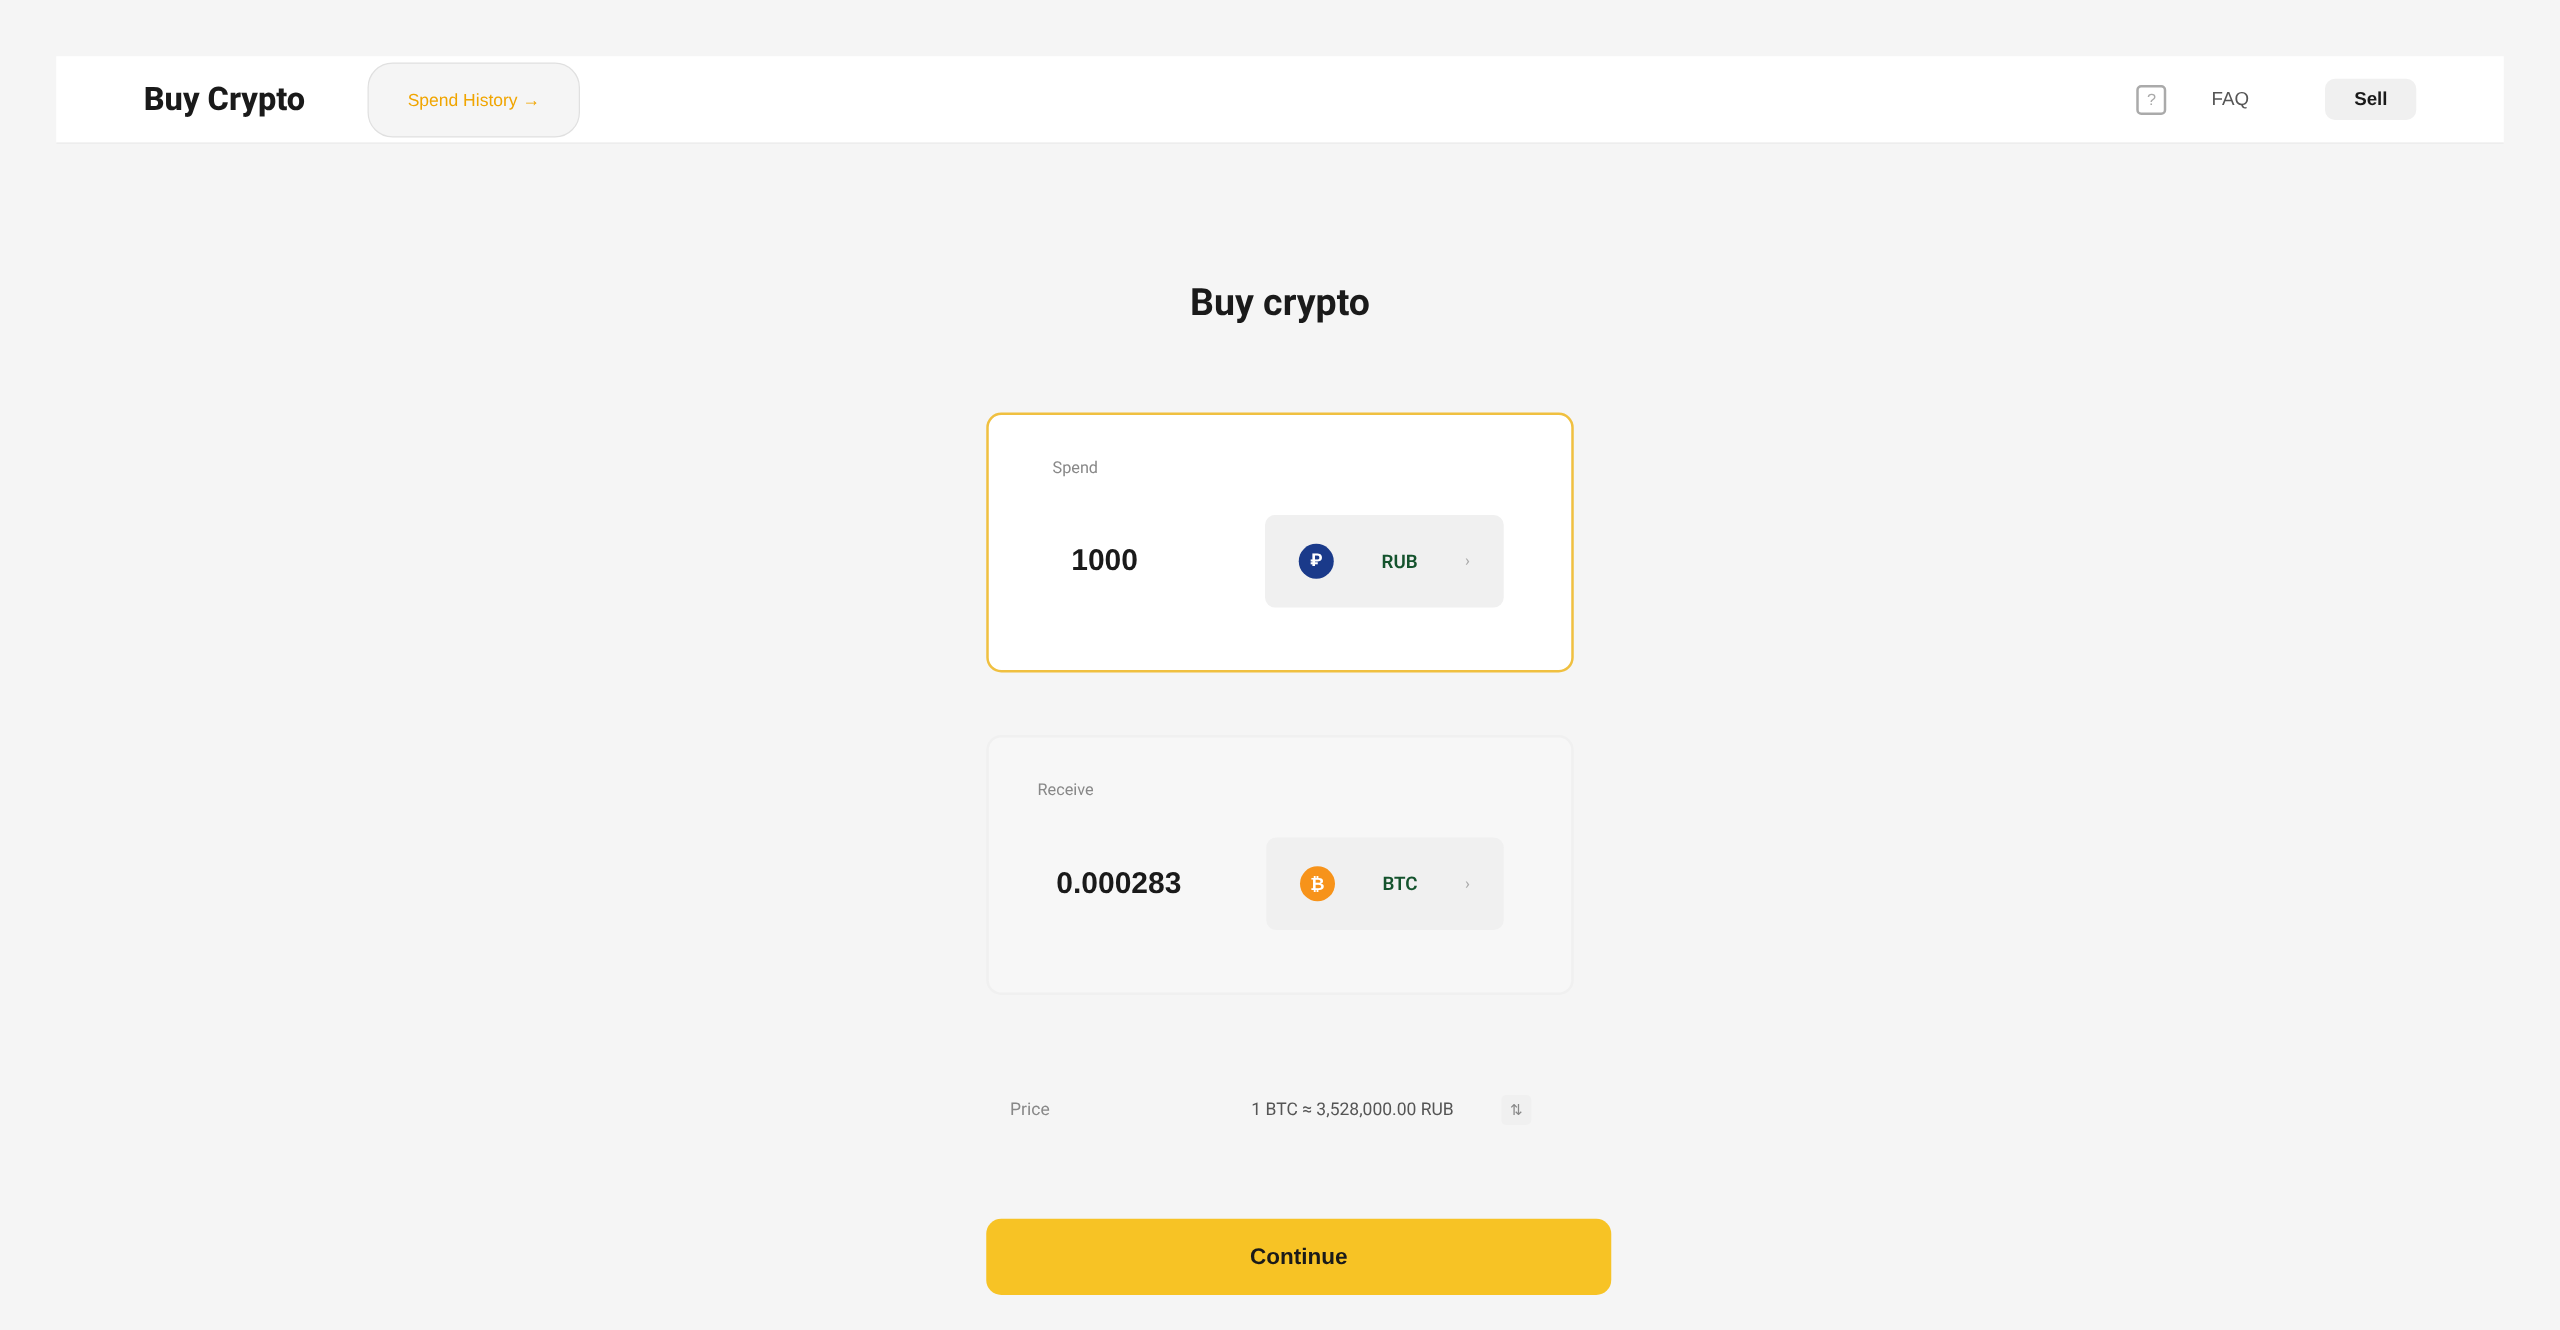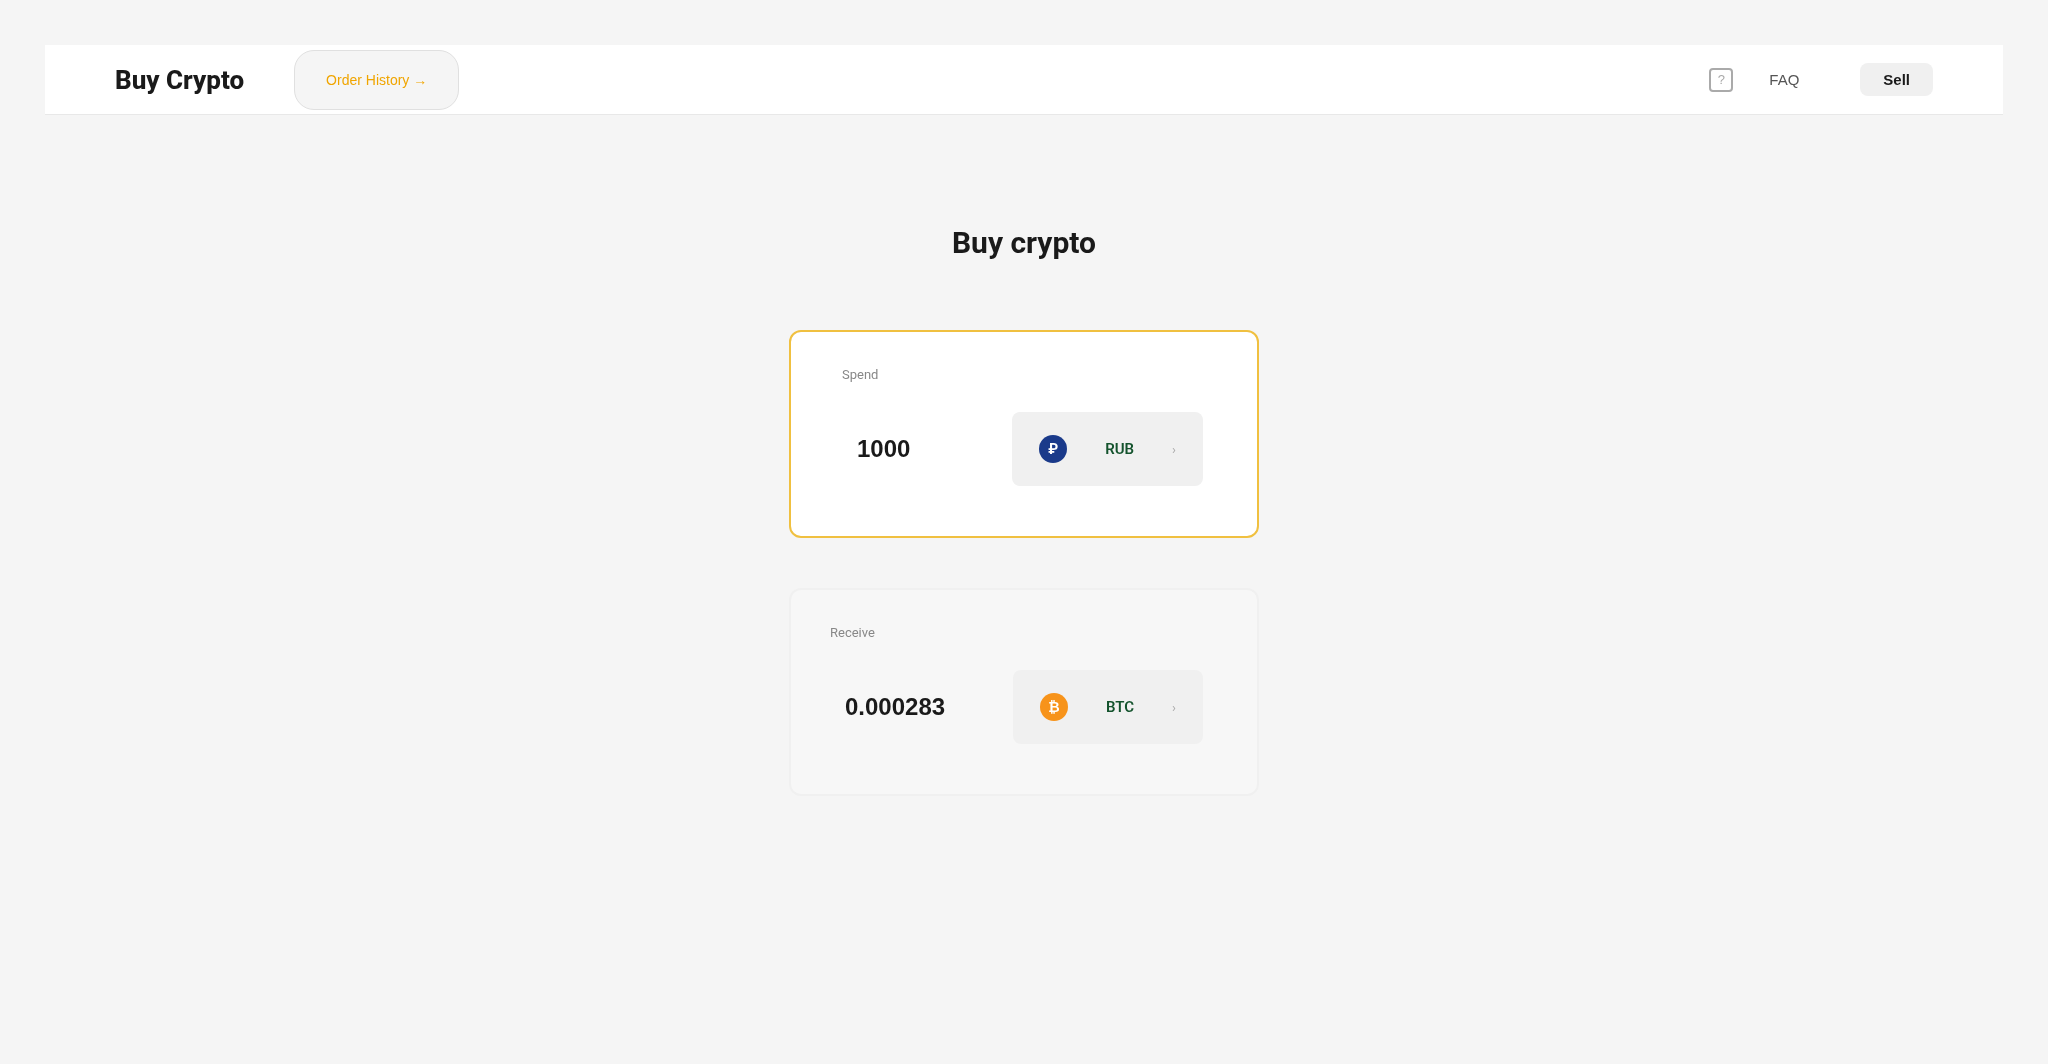"Order History →" span { text: Order -> Spend }
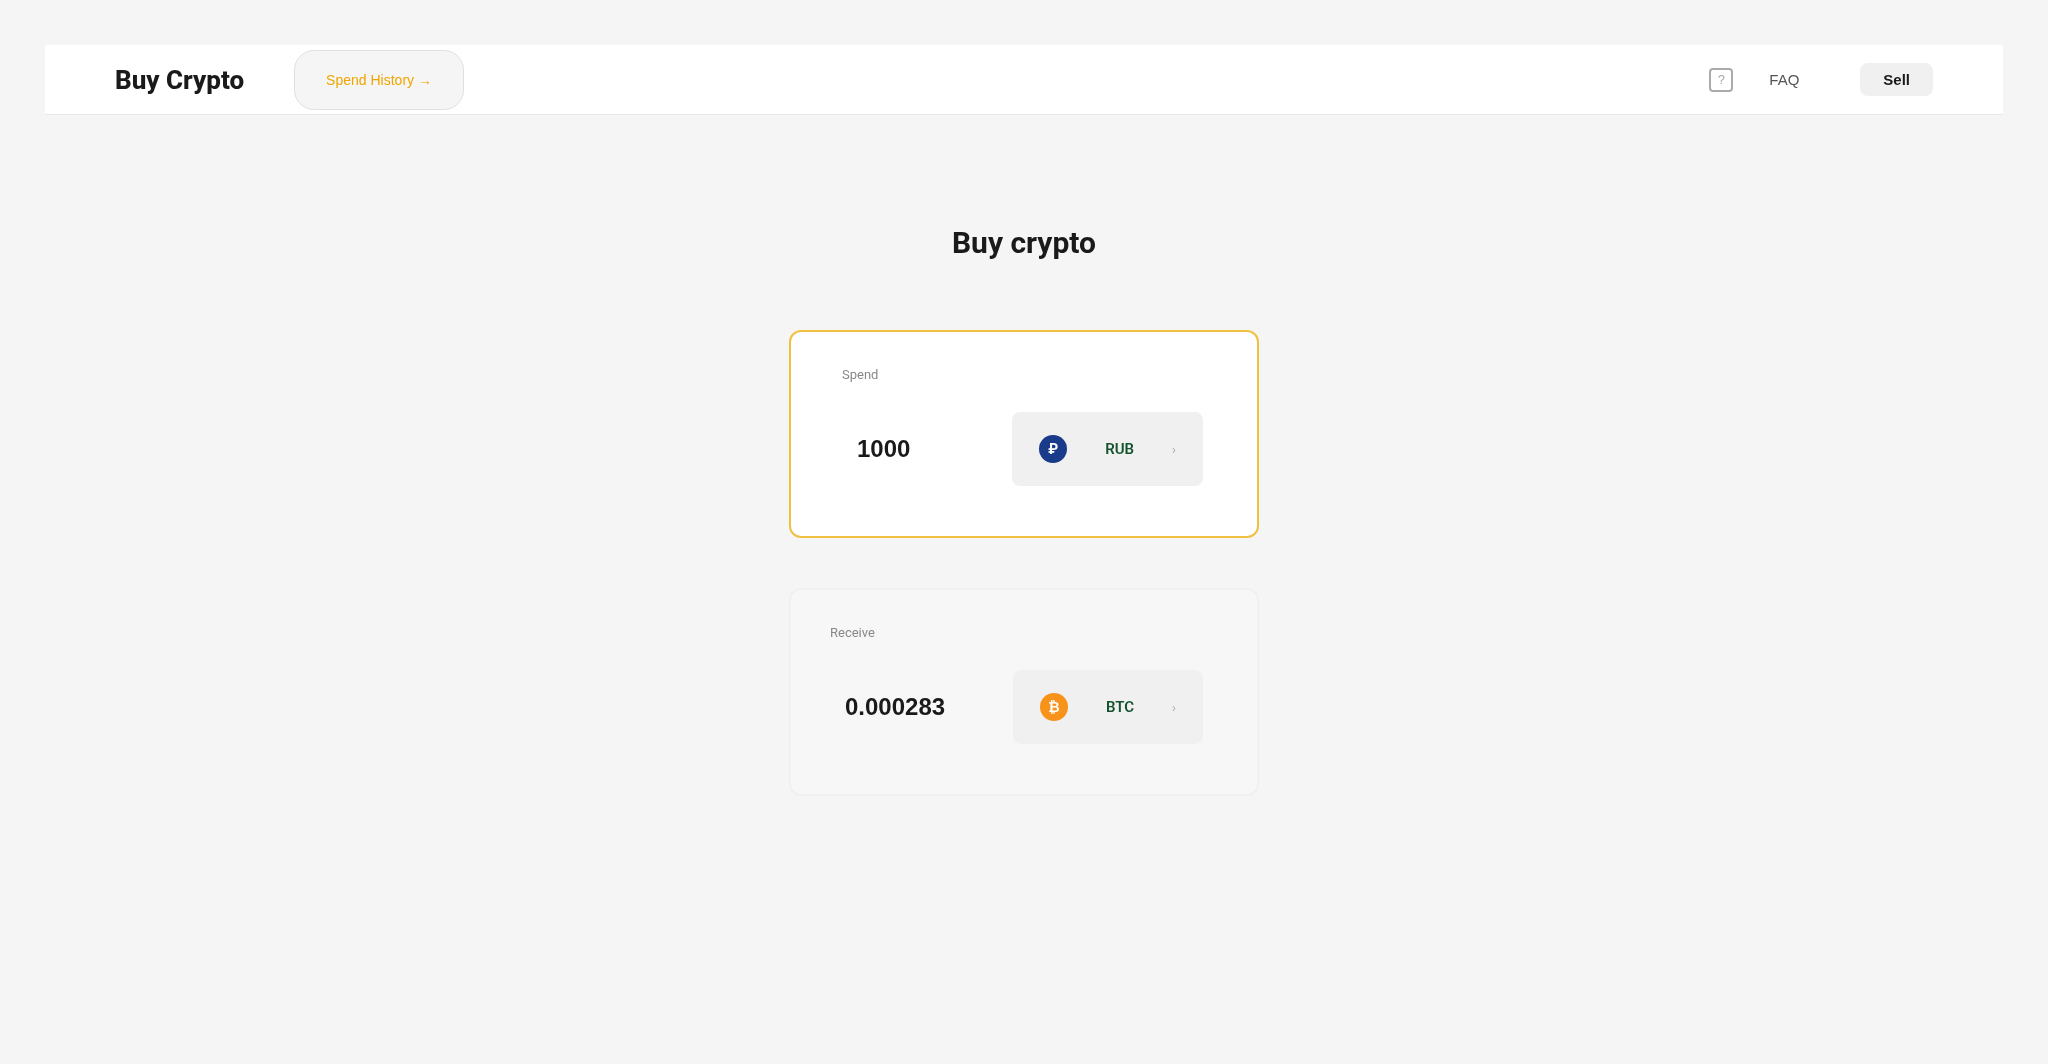"Price" div.price-row { html: none -> <div> <span>Price</span> <div> <span>1 BTC ≈ 3,528,000.00 RUB</span> <div>⇅</div> </div> </div> }
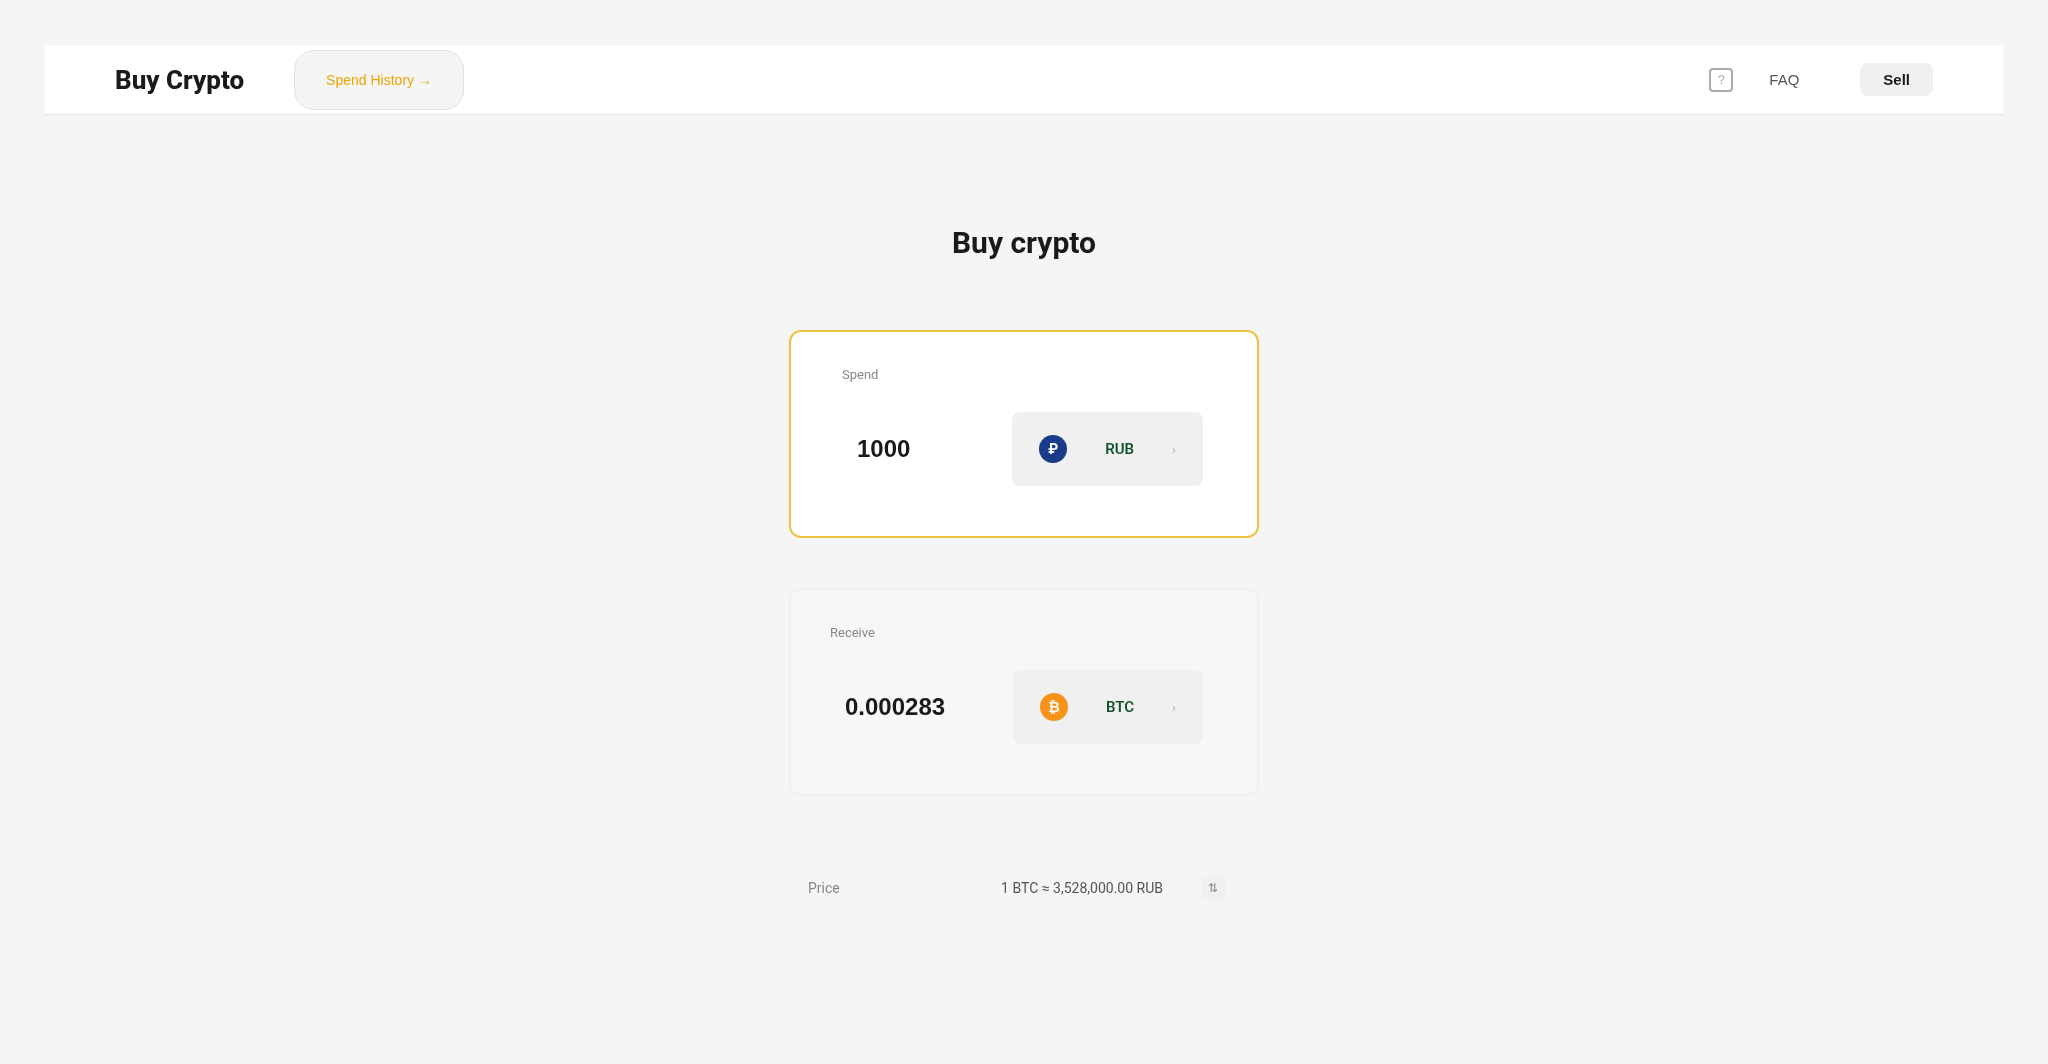"Continue" button.continue-btn { html: none -> <button> <span>Continue</span> </button> }
